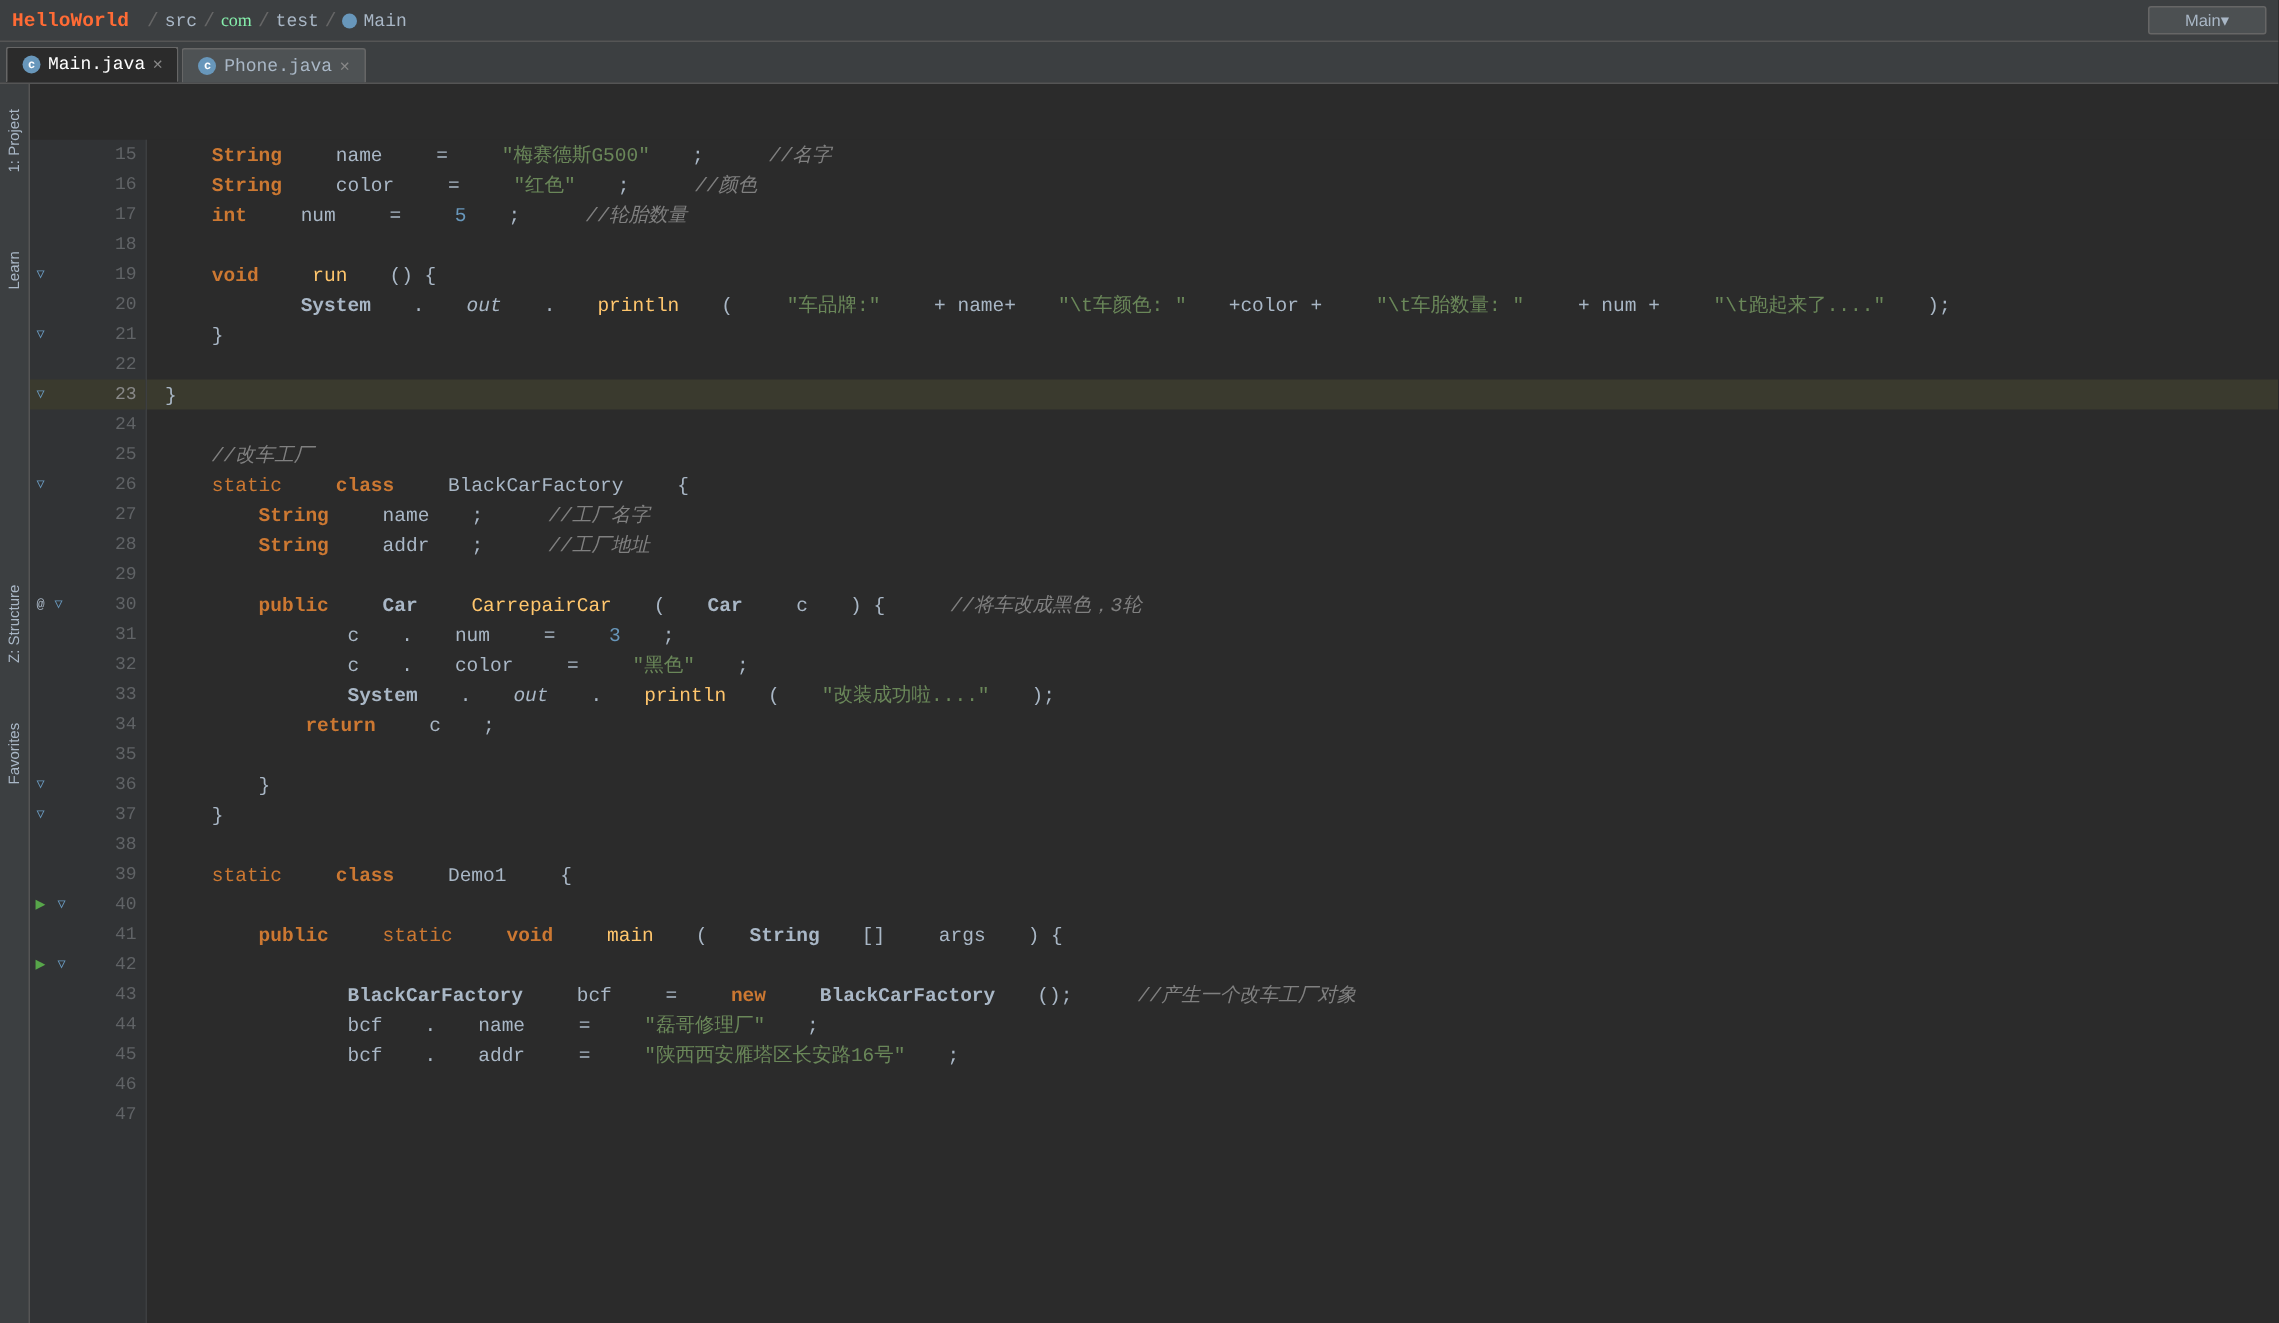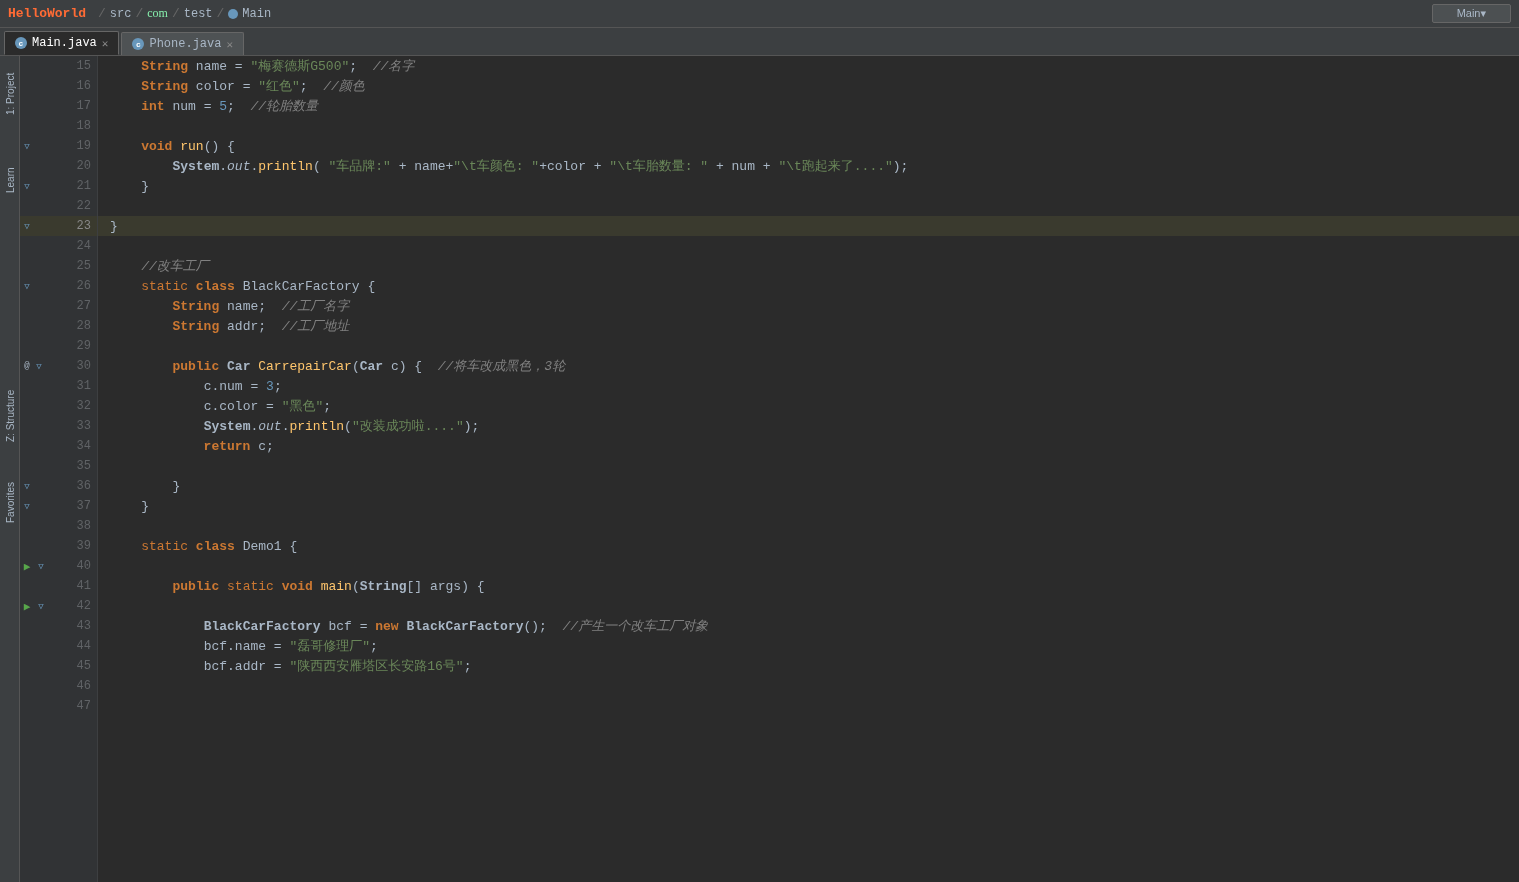"15" .editor-wrapper { margin-top: none -> 37px }
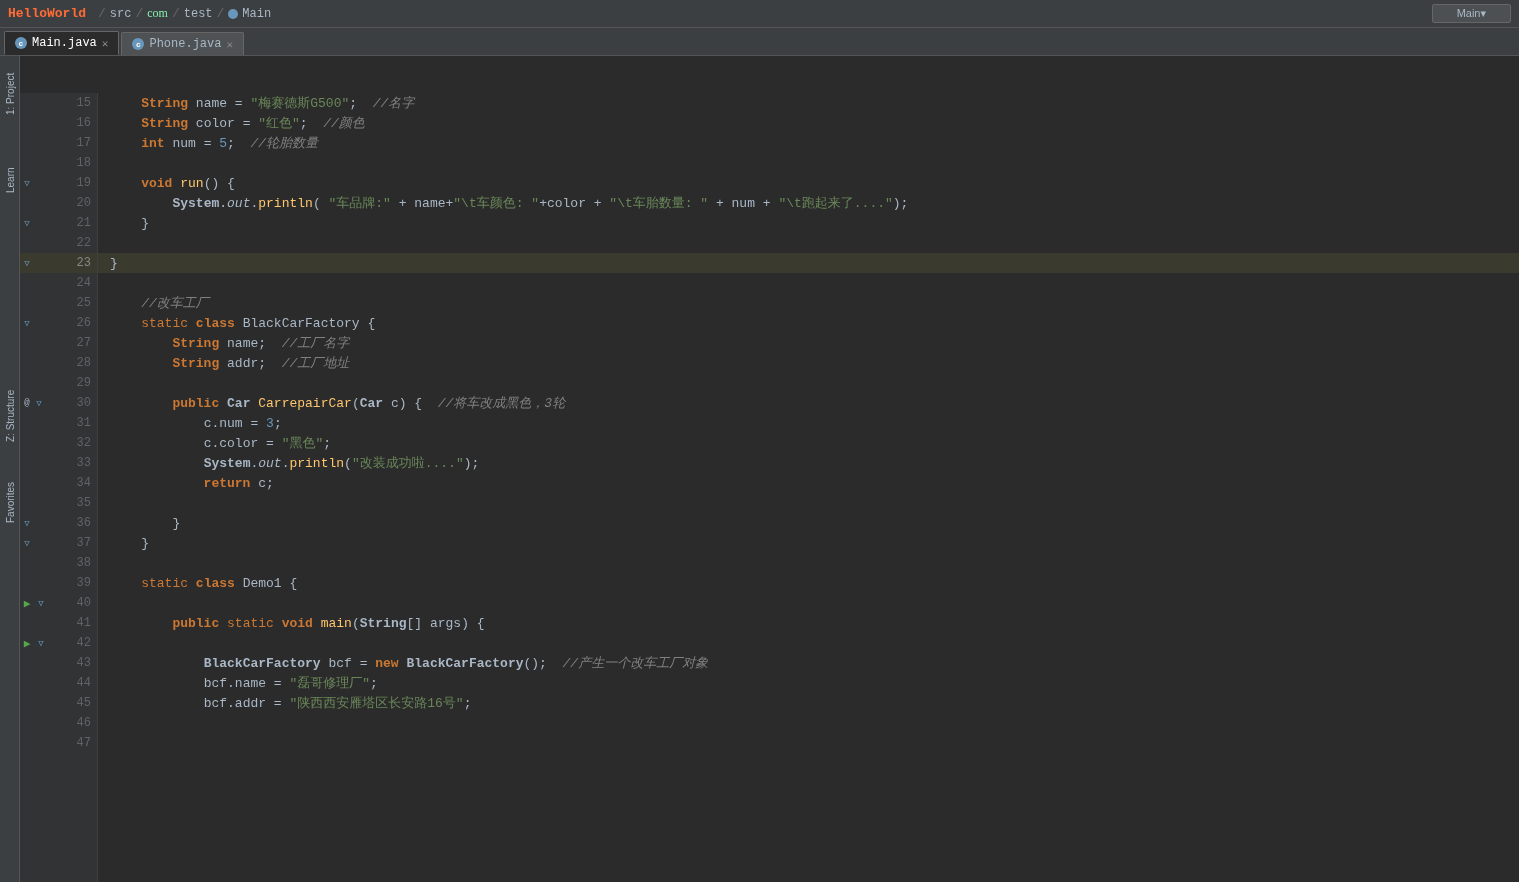"String" .code-line { gap: none -> 28px }
